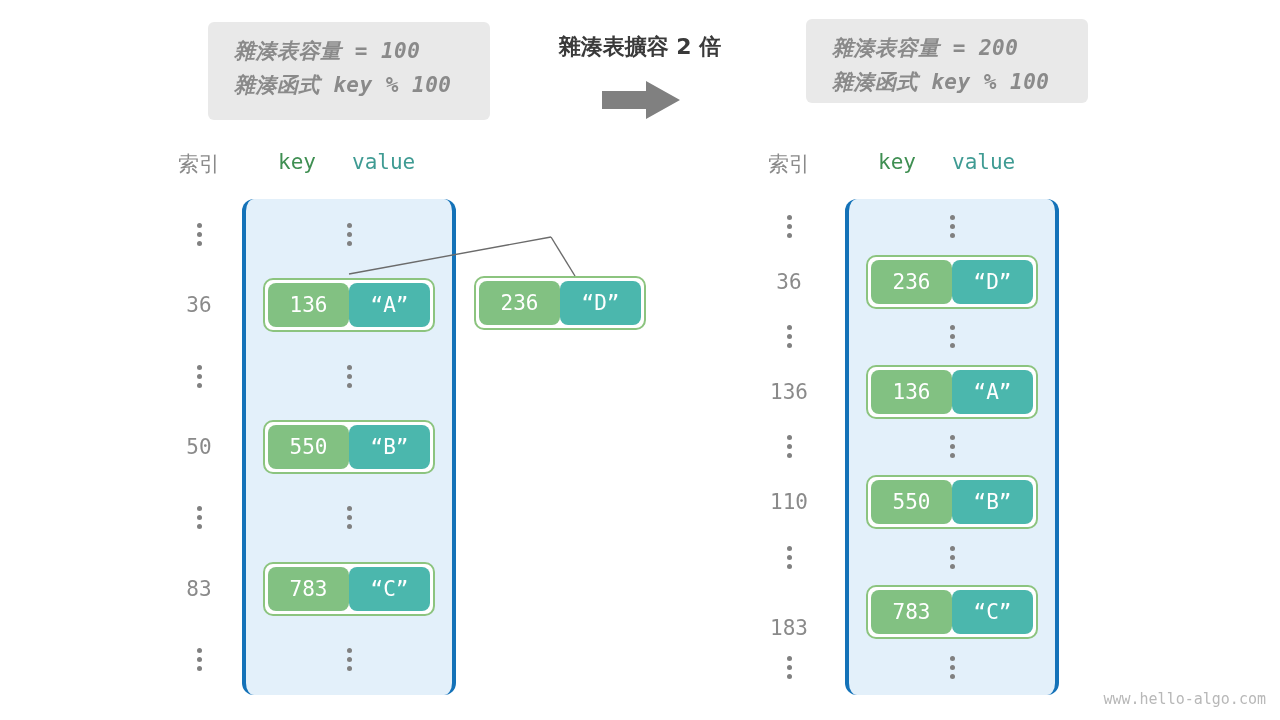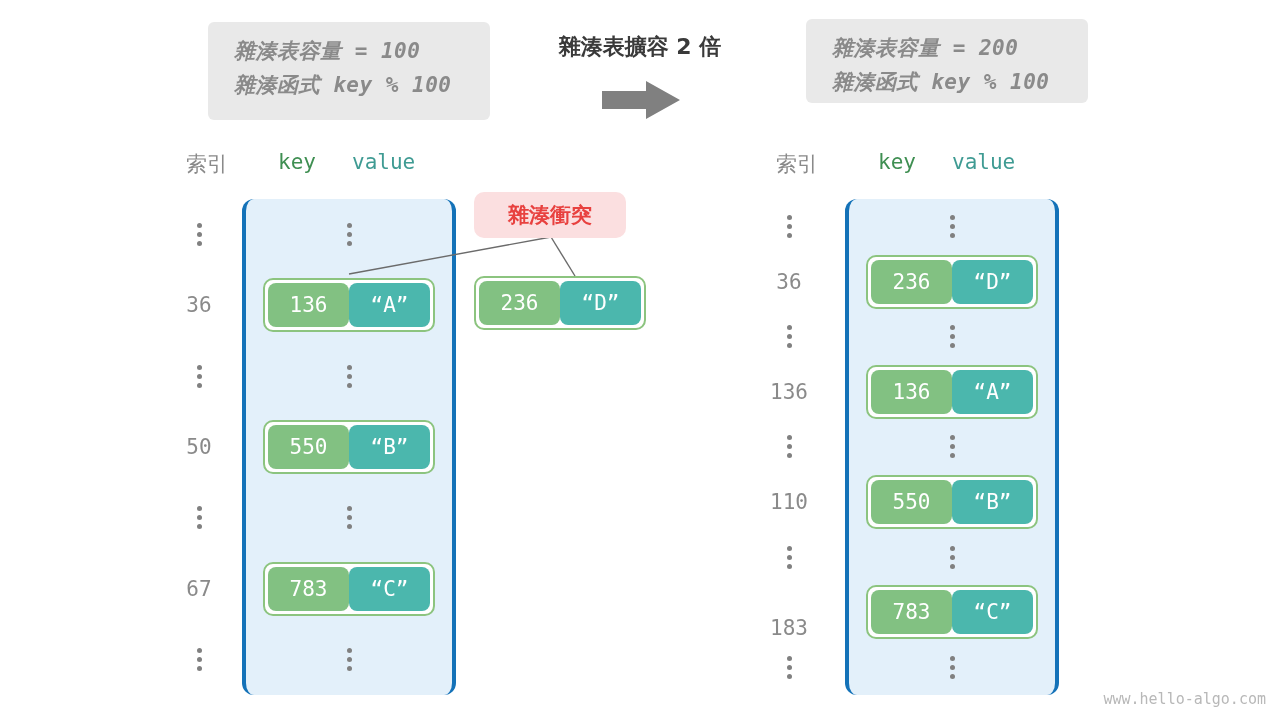"索引" .hdr-index { margin-left: 8px -> none }
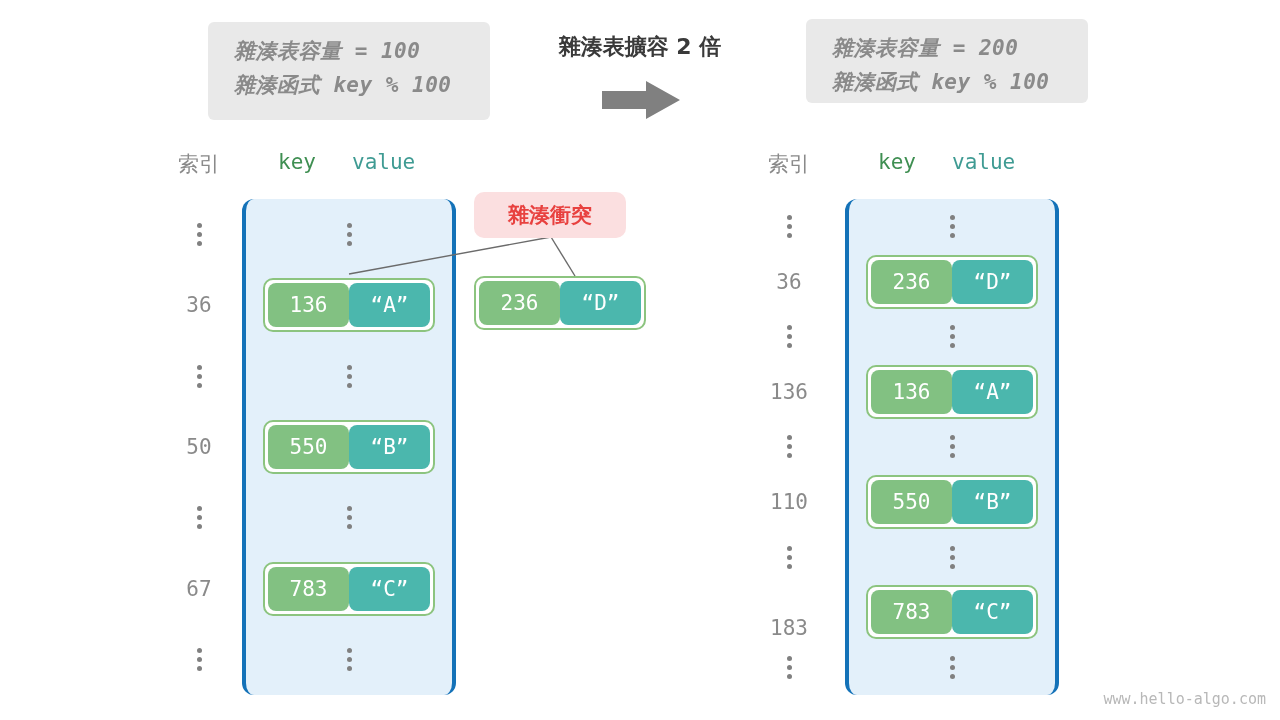"雜湊衝突" div { html: <div>雜湊衝突</div> -> none }
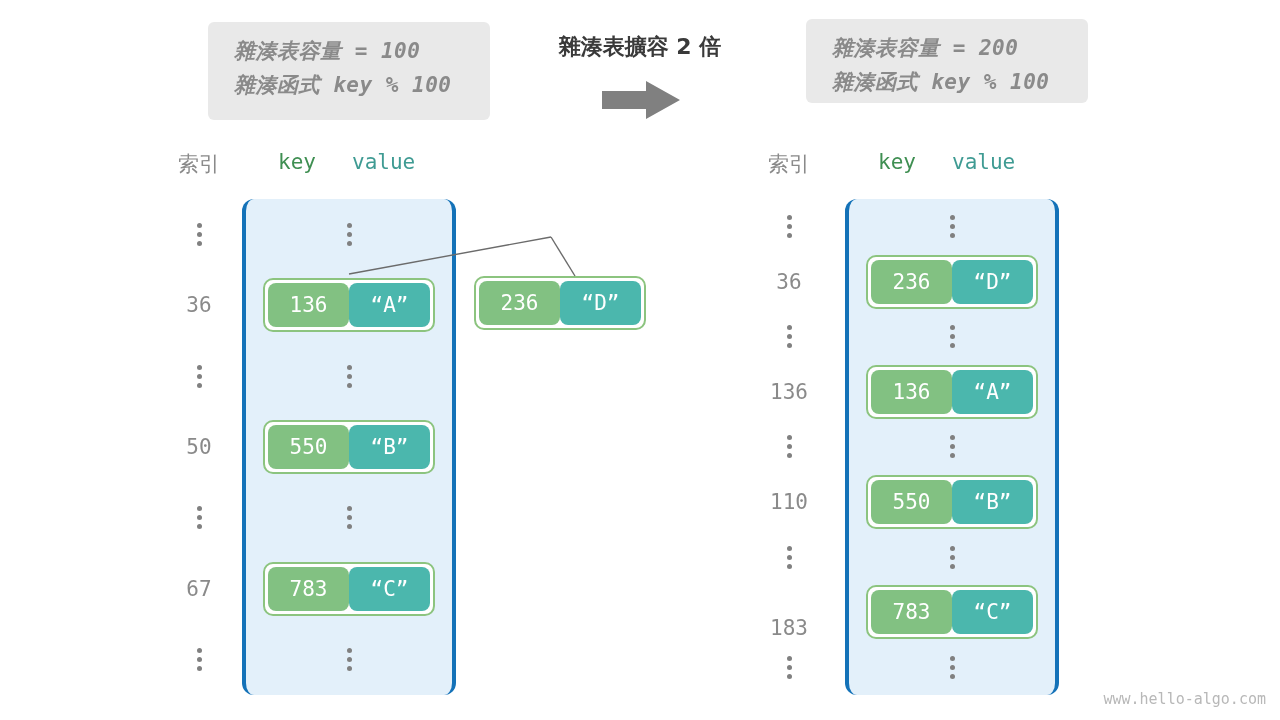"67" span { text: 67 -> 83 }
